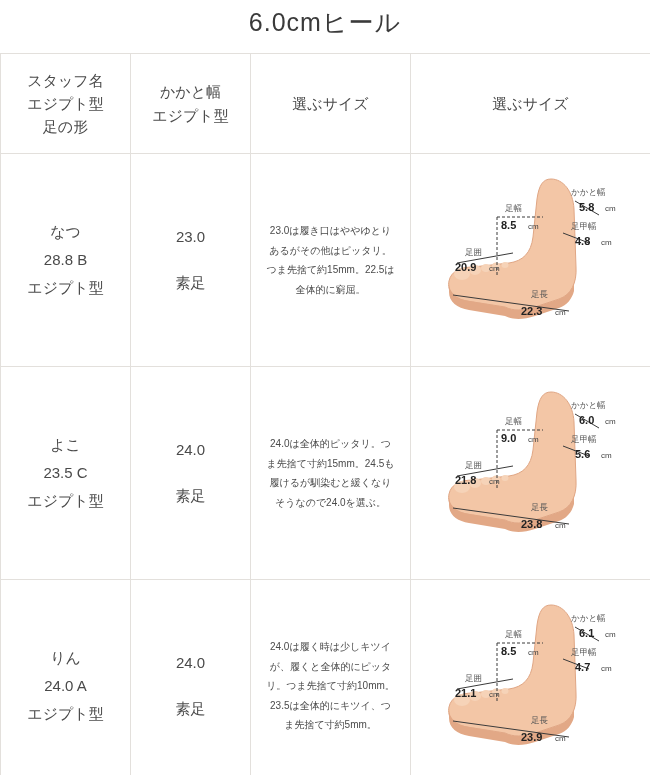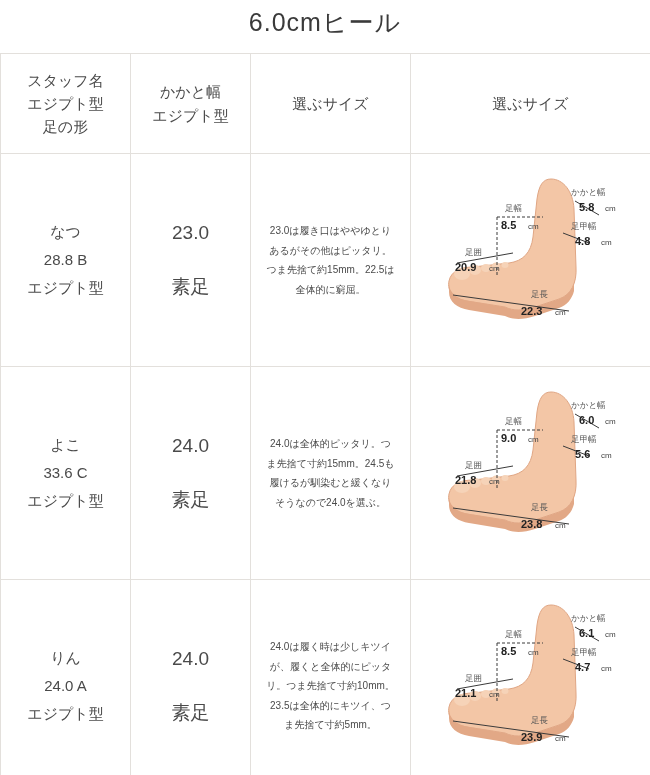"23.0" td.size-cell { font-size: 19px -> 15px }
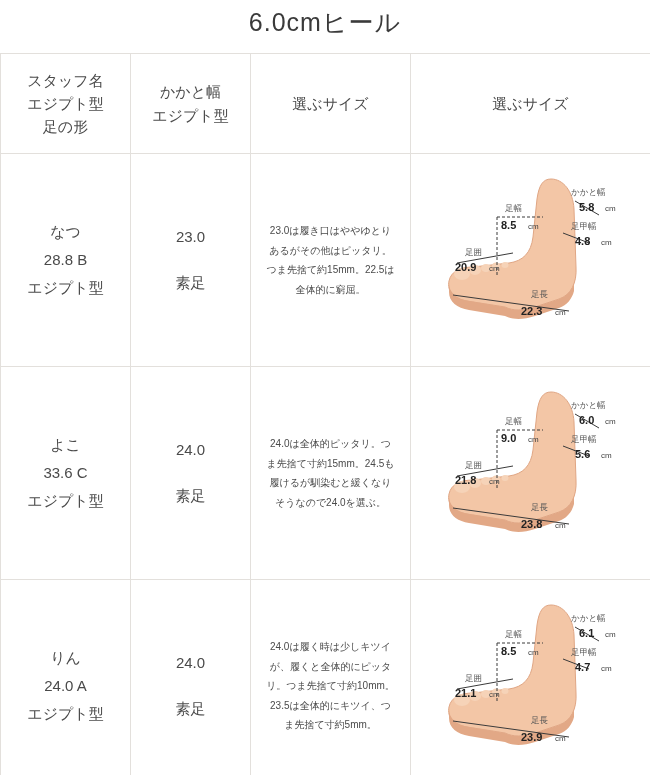"33.6 C" div { text: 33.6 -> 23.5 }
